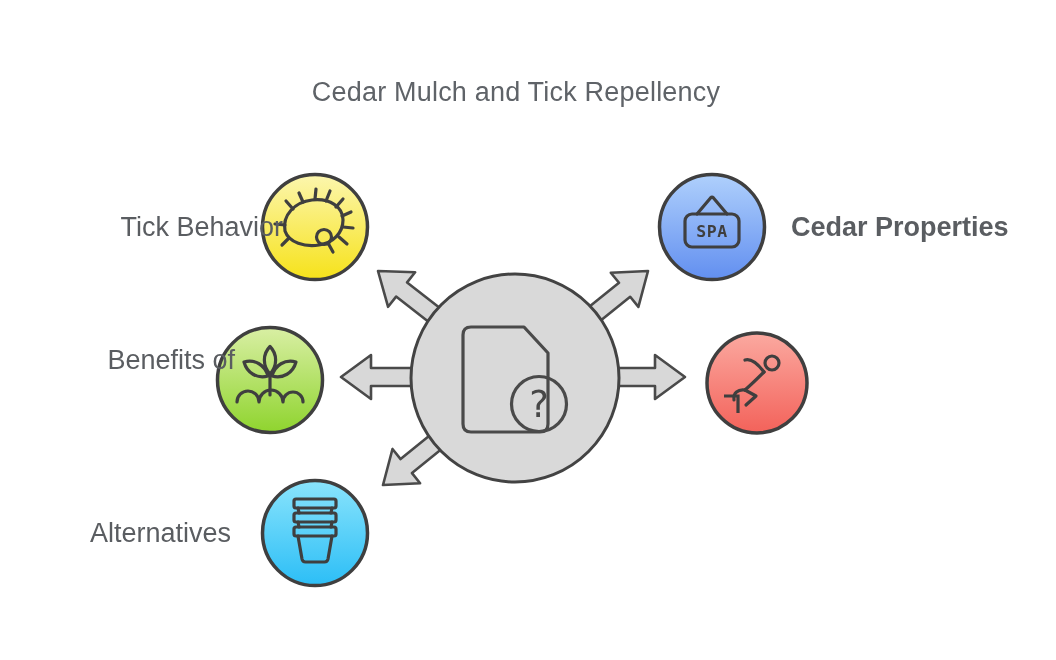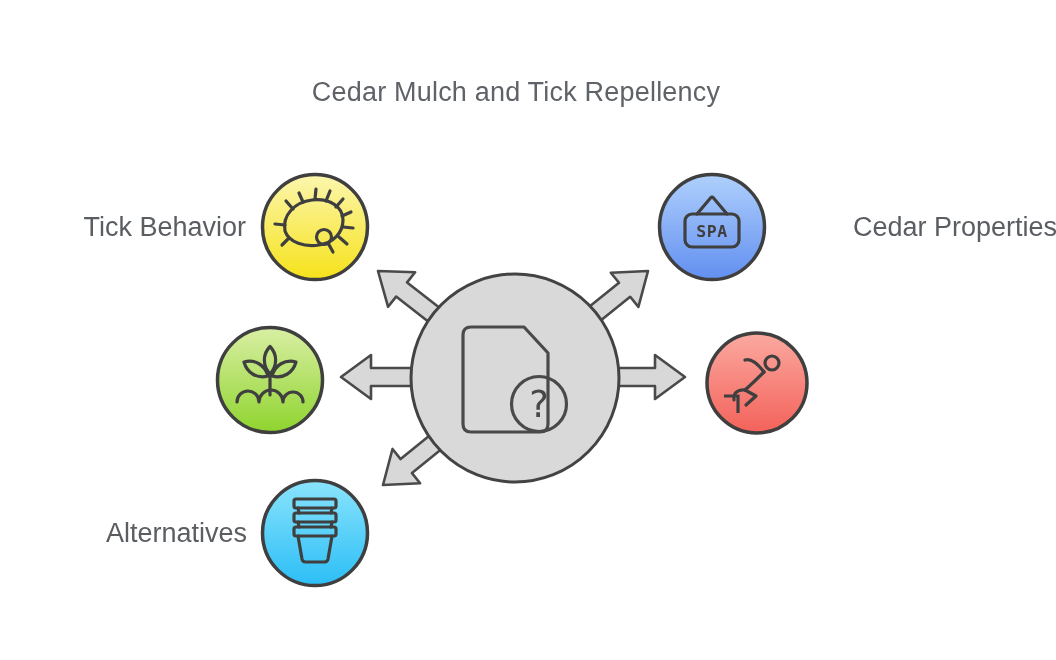"Tick Behavior" .align-right { padding-left: none -> 37px }
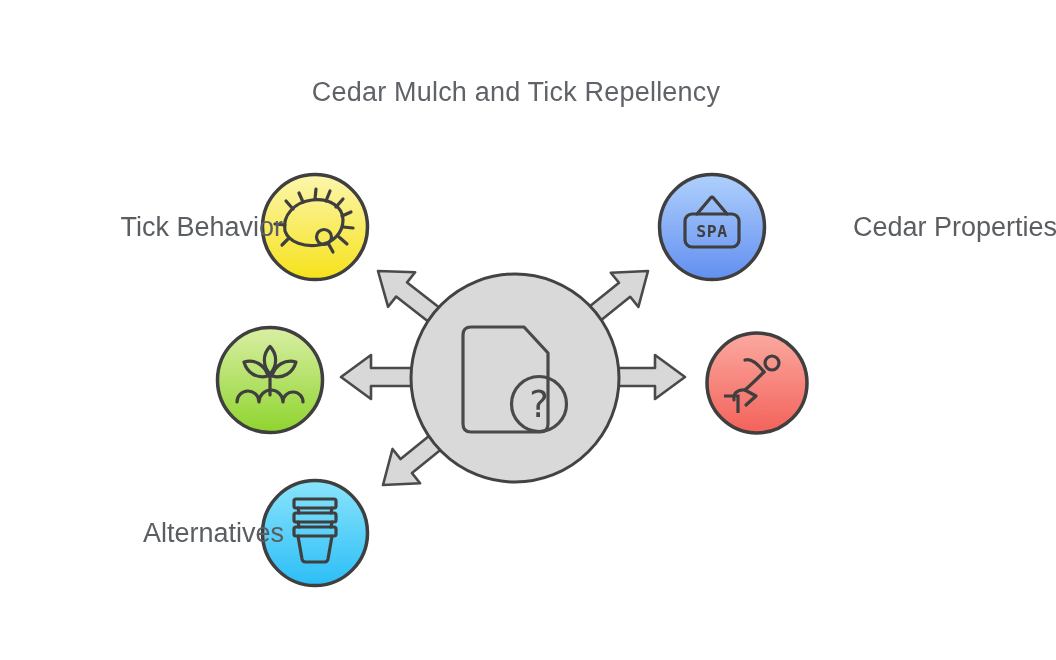"Cedar Properties" .align-left { font-weight: none -> bold; text-align: right -> left }
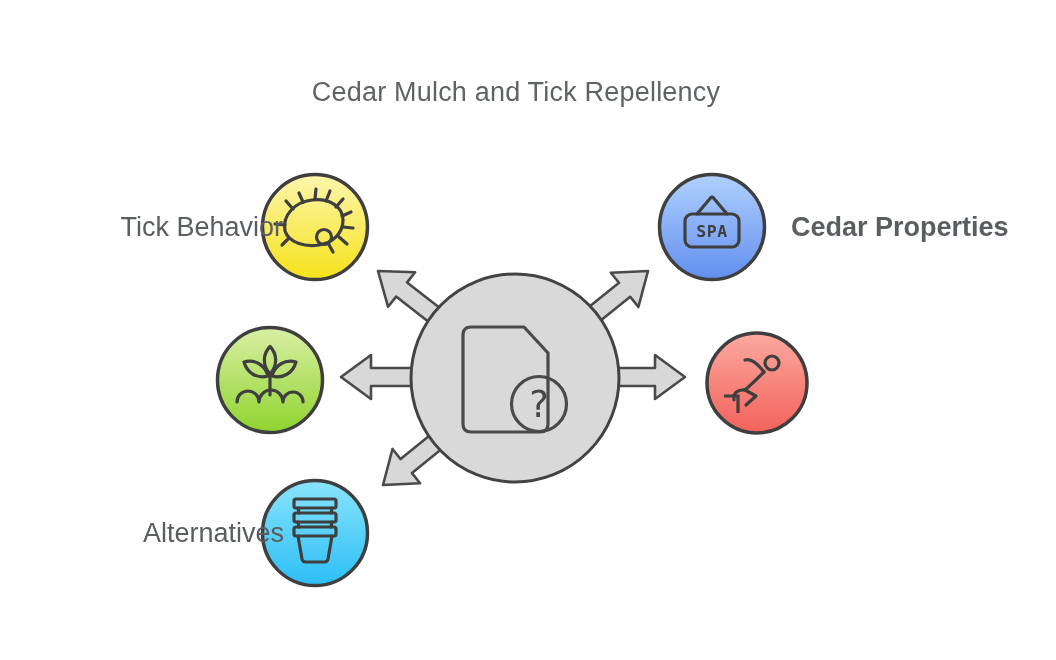"Benefits of" div { html: none -> <div>Benefits of</div> }
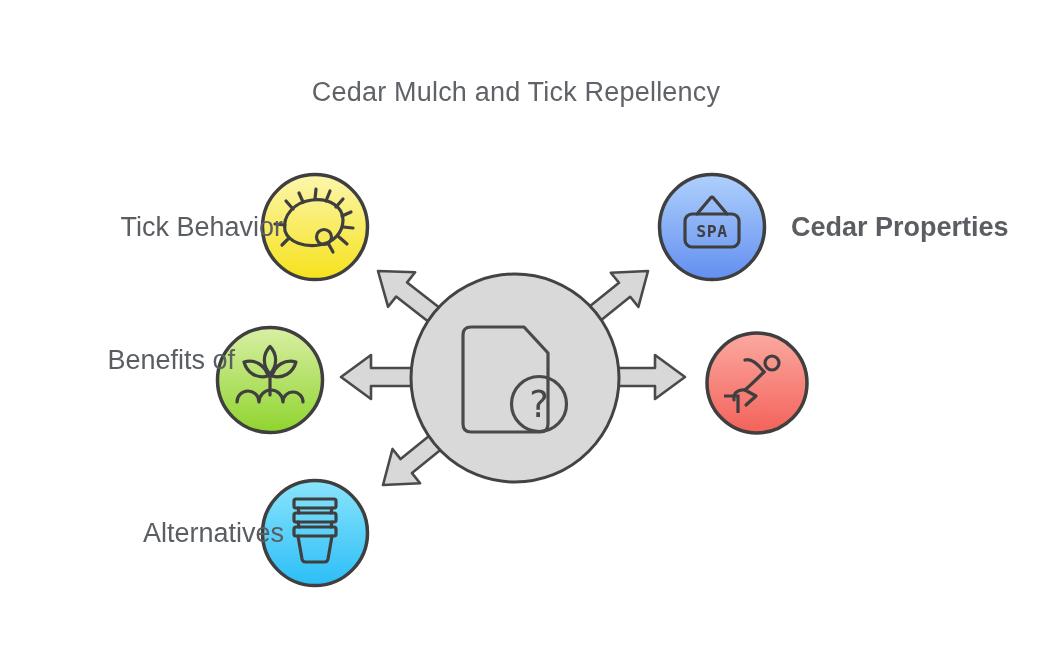"Alternatives" div.node-label { text-align: none -> center }
